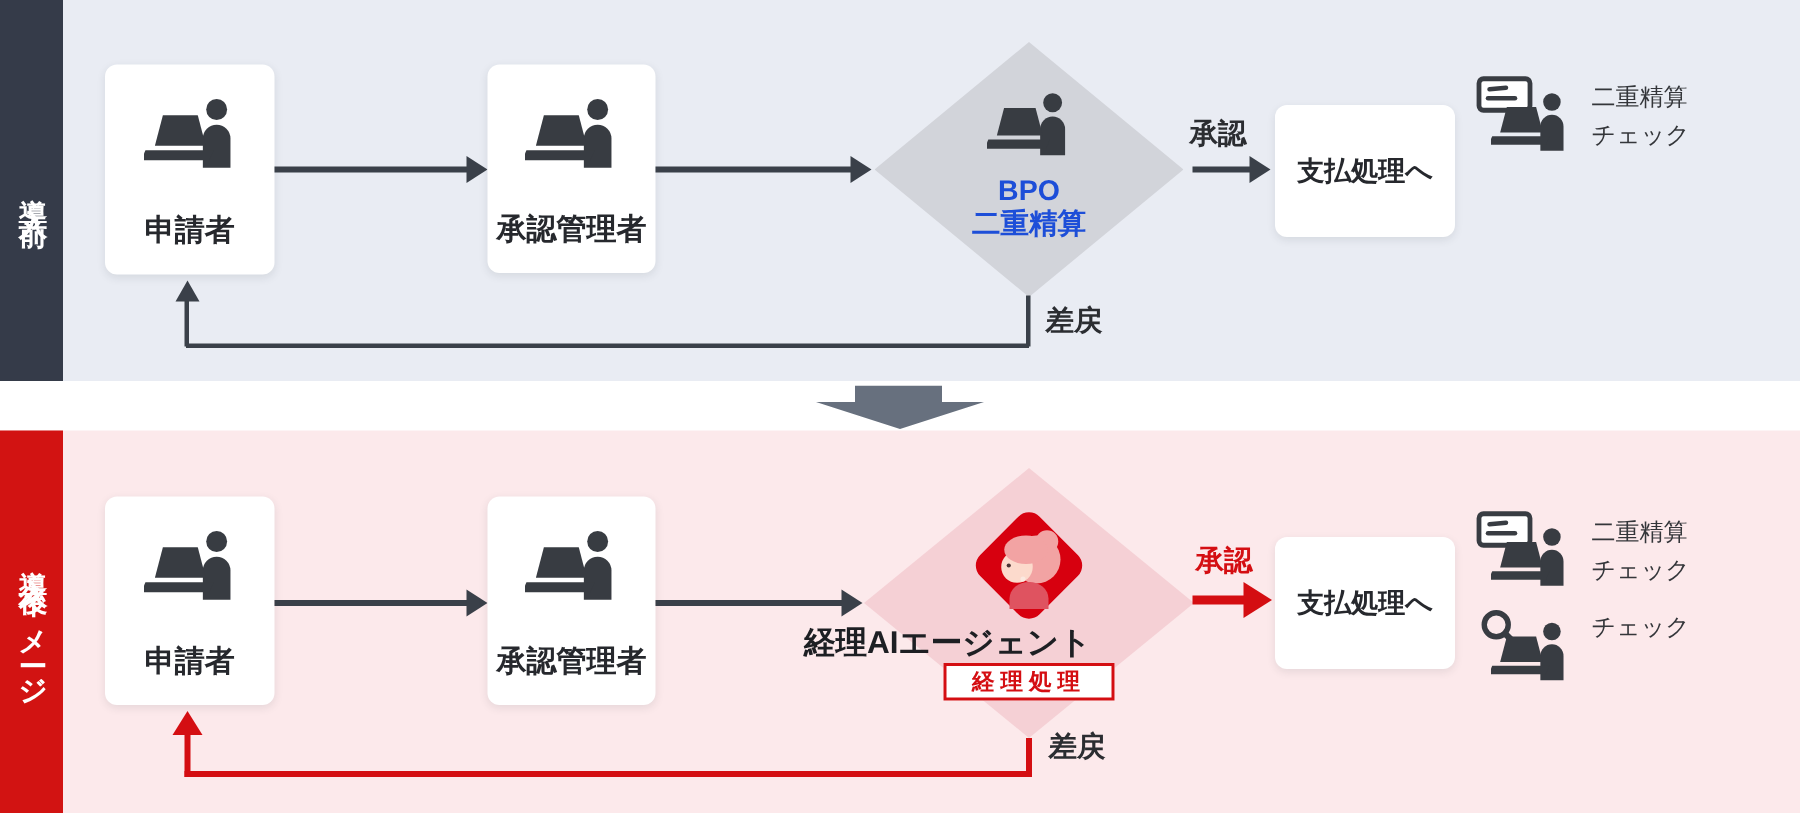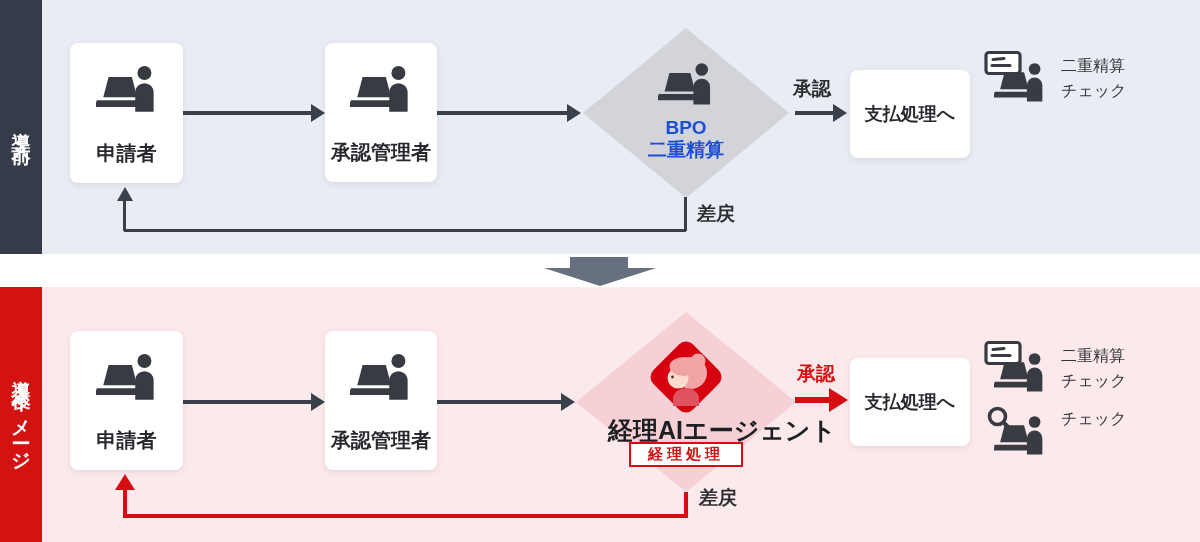"経理AIエージェント" .ai-title { font-size: 25px -> 21px; text-align: right -> left }
